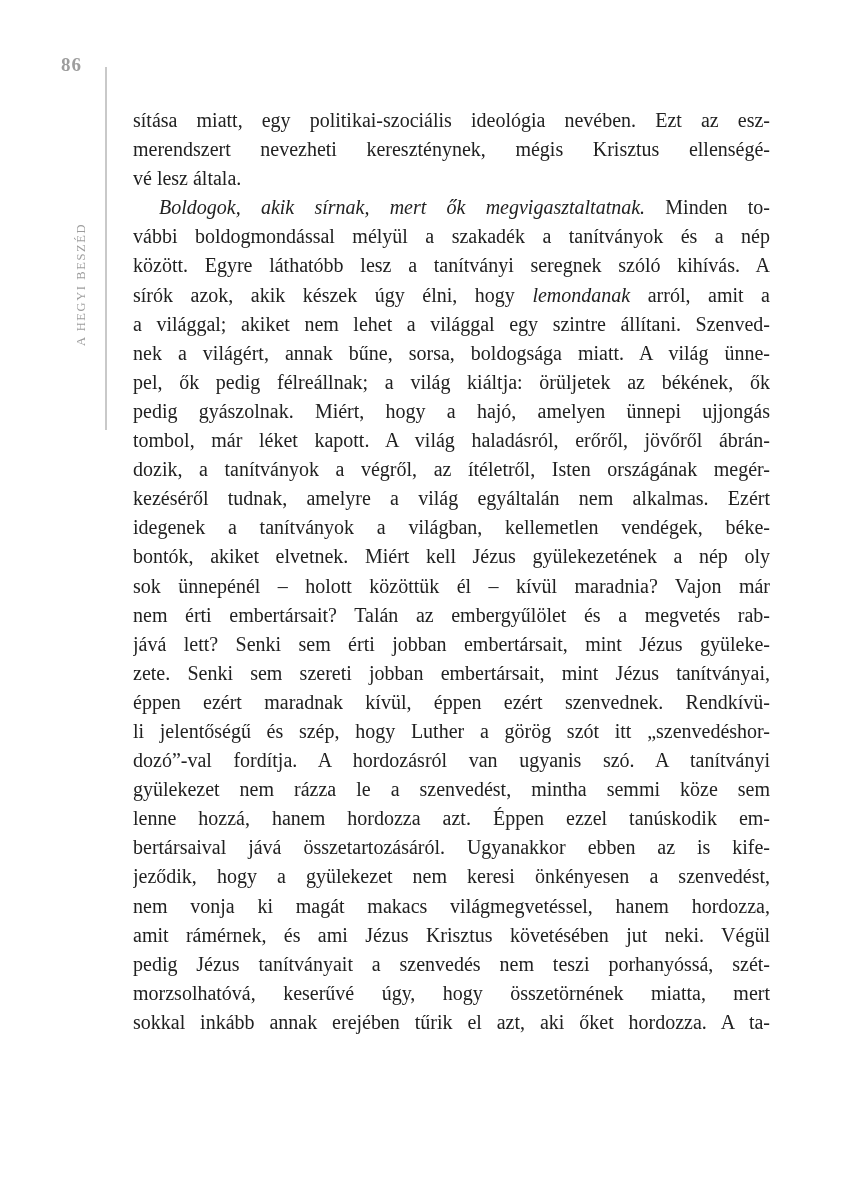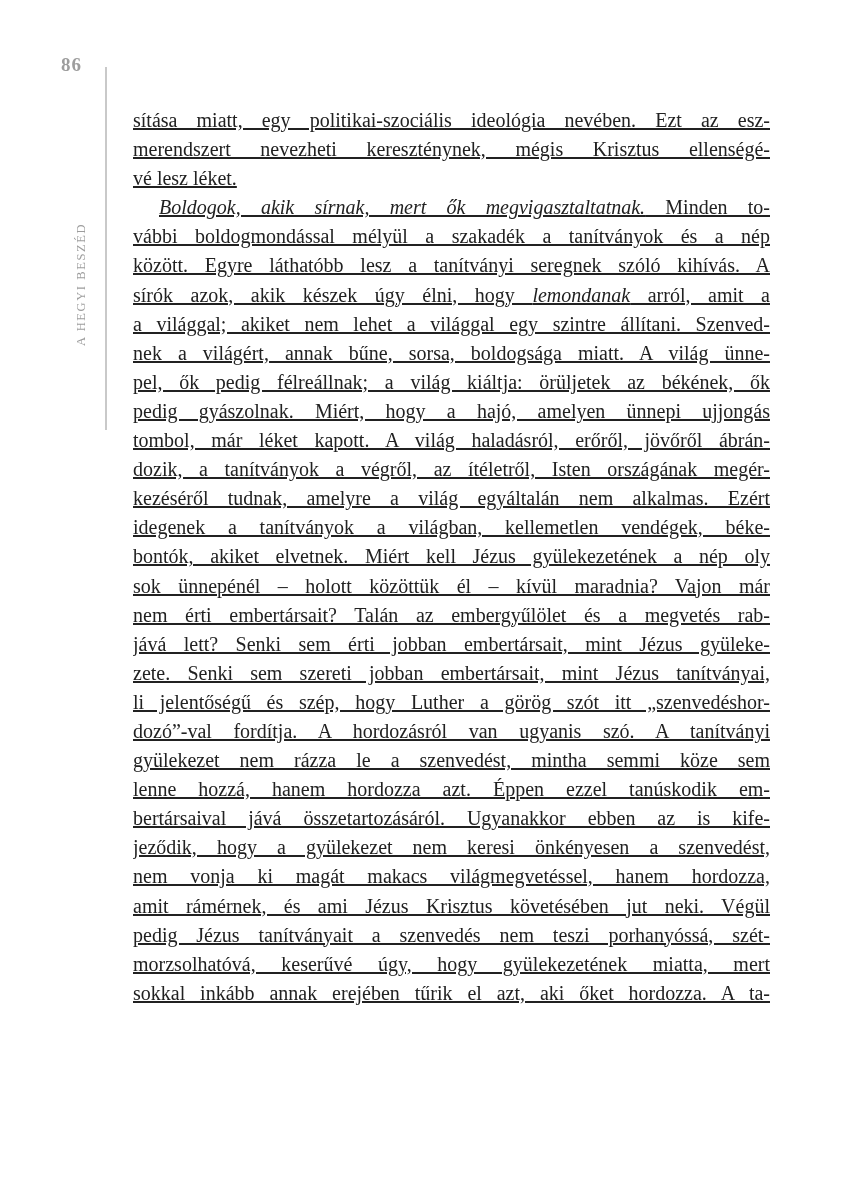"sítása miatt, egy politikai-szociális" .text-block { text-decoration: underline -> none }
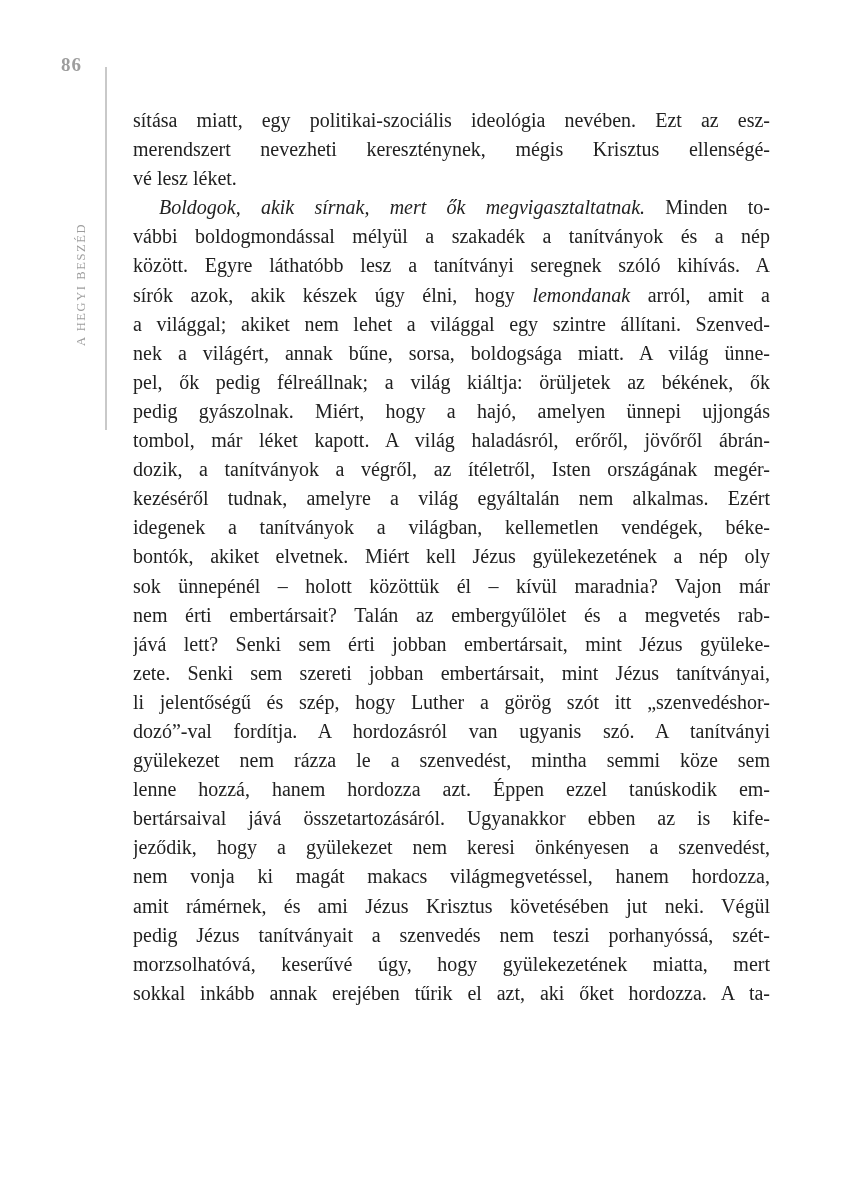"vé lesz léket." span.seg { text: léket -> általa }
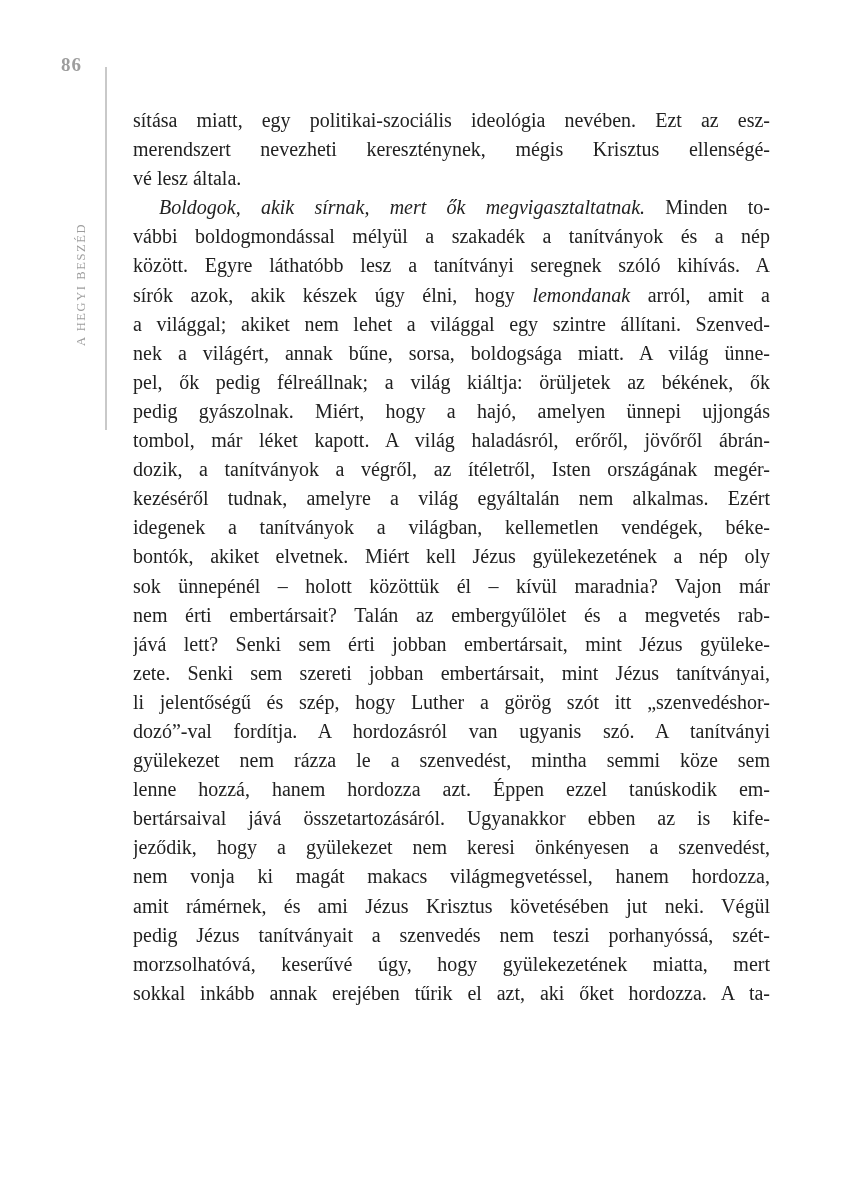"éppen ezért maradnak kívül, éppen" div.line { html: none -> <div><span>éppen ezért maradnak kívül, éppen ezért szenvednek. Rendkívü-</span></div> }
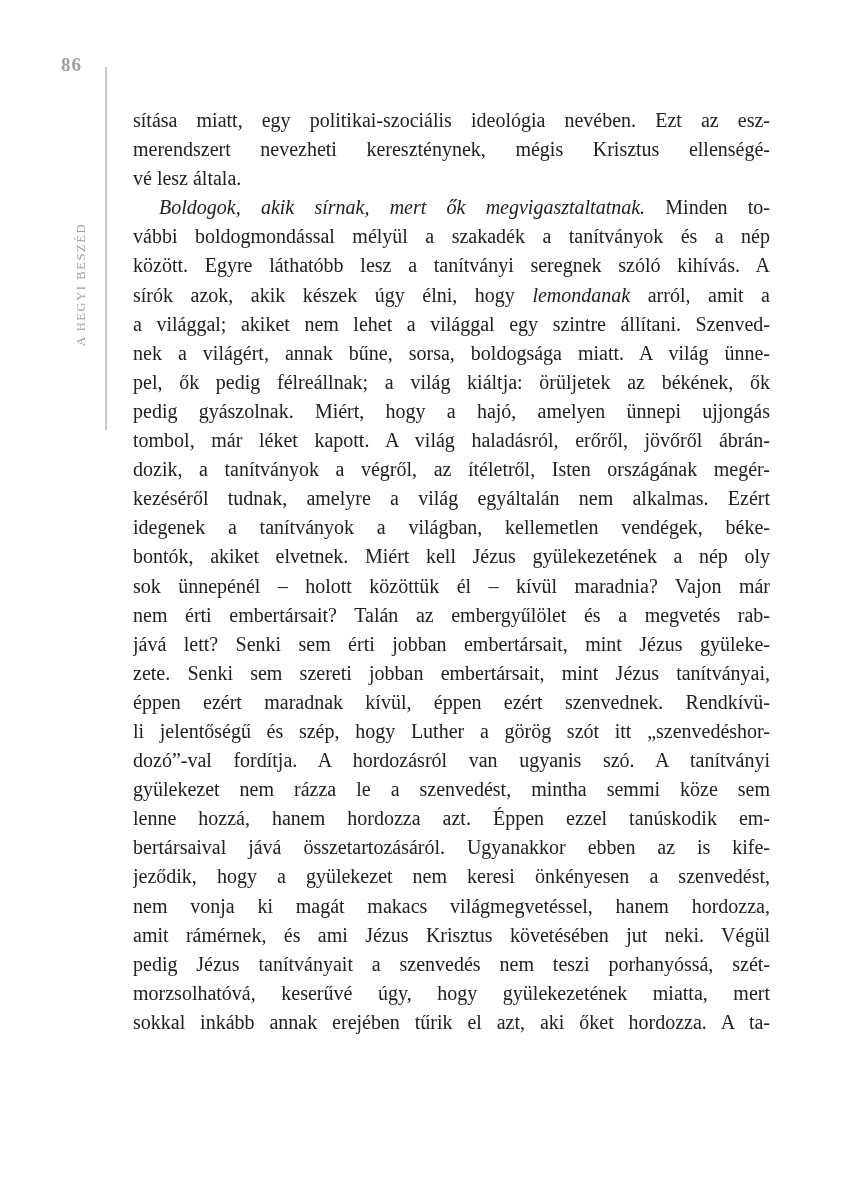"morzsolhatóvá, keserűvé úgy, hogy" span.seg { text: gyülekezetének -> összetörnének }
